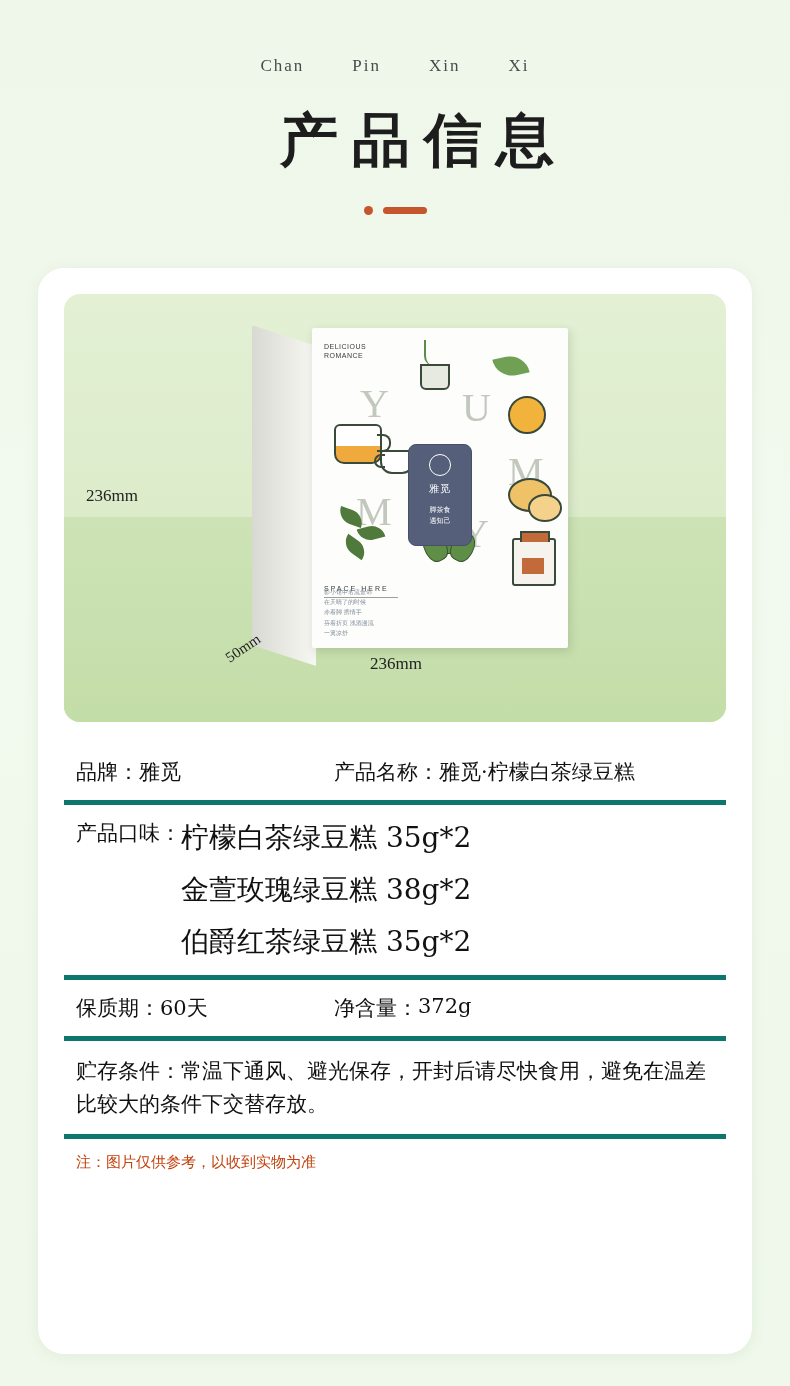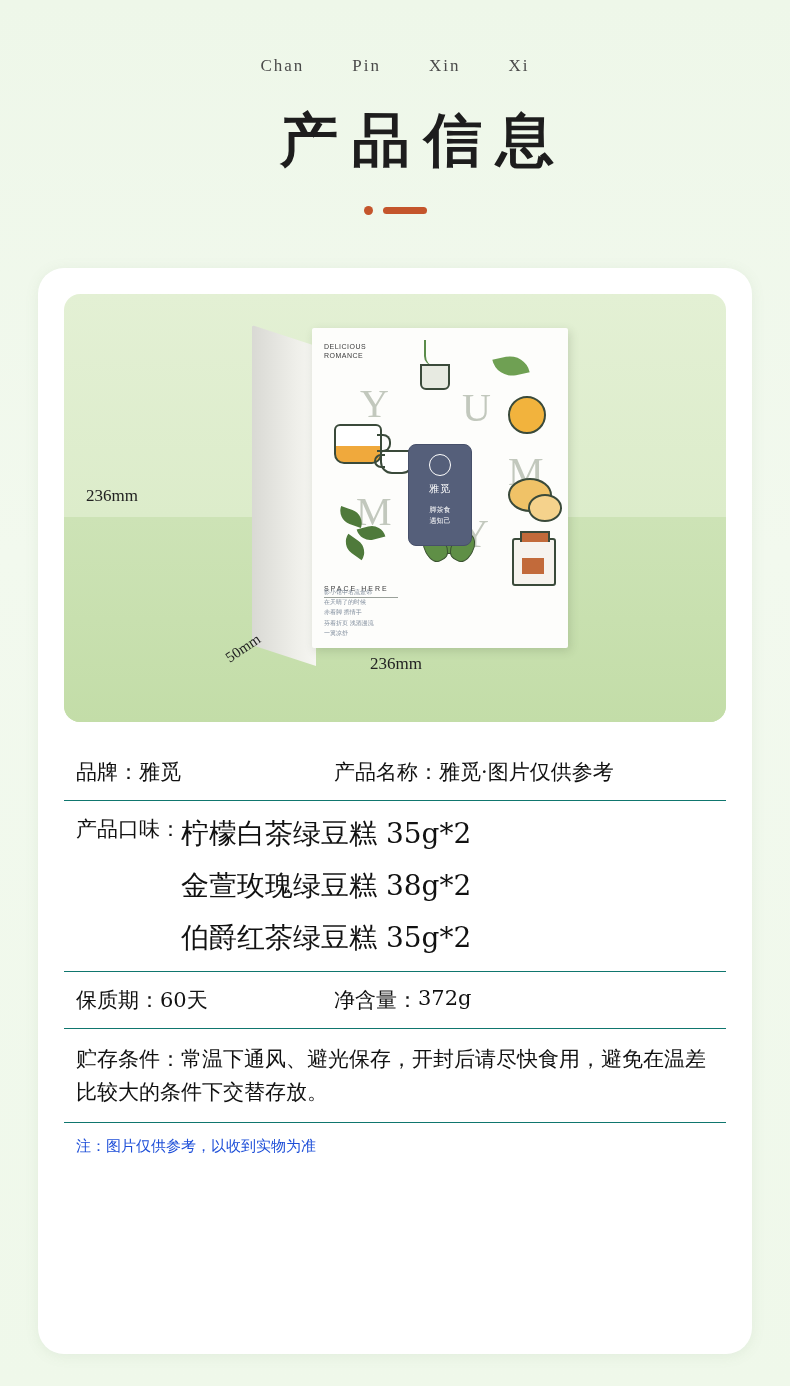"品牌：" .spec-row { border-bottom: 1px solid #0f766e -> 5px solid #0f766e }
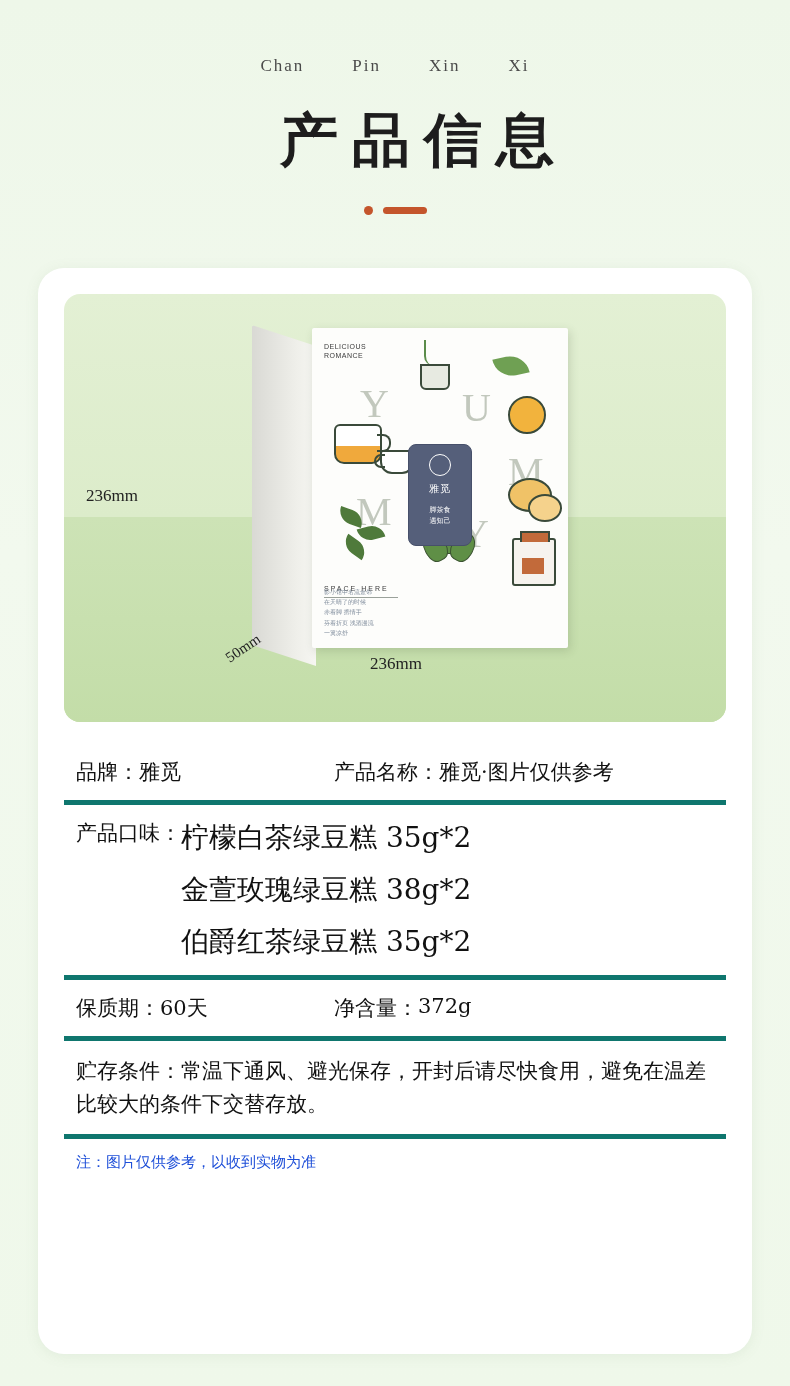"雅觅·图片仅供参考" span.val { text: 图片仅供参考 -> 柠檬白茶绿豆糕 }
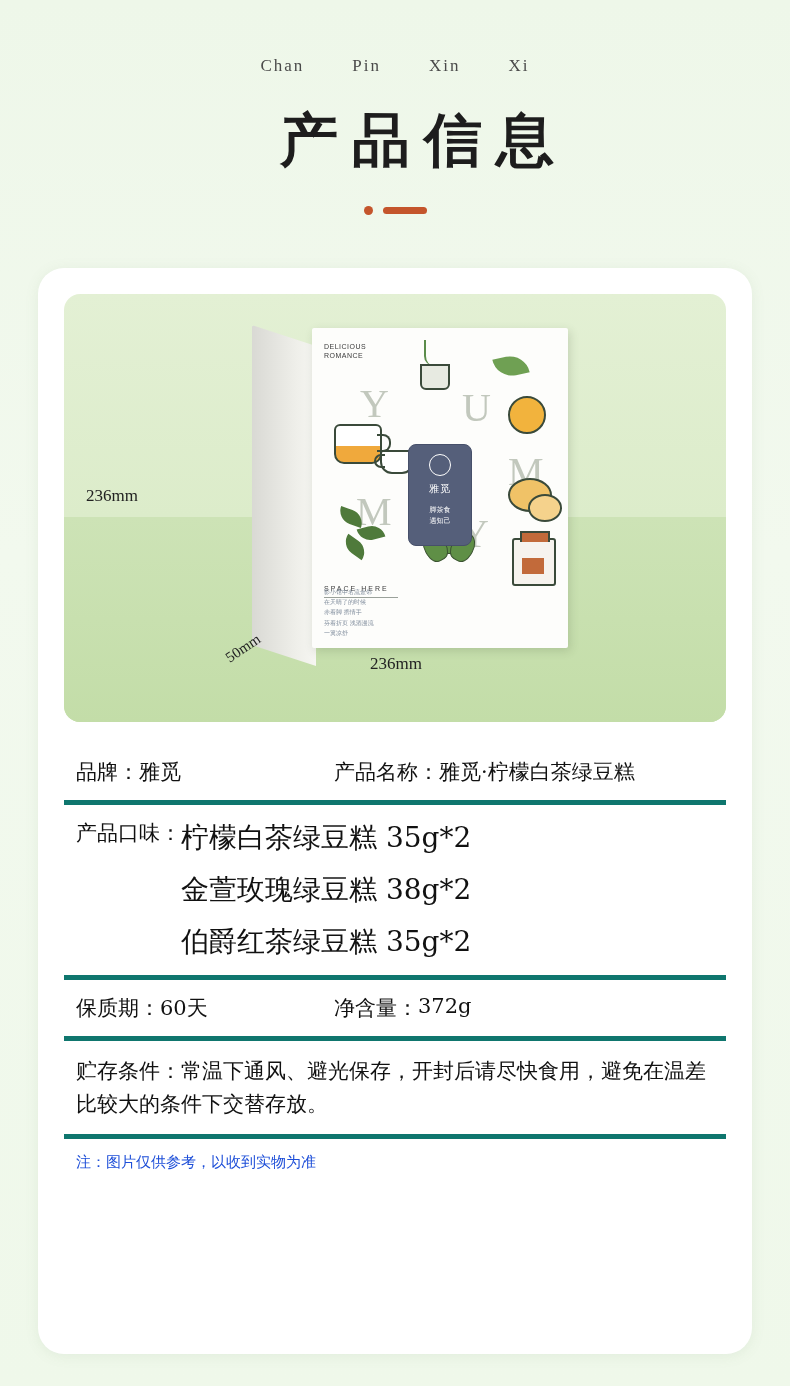"注：图片仅供参考，以收到实物为准" .note { color: #1d4ed8 -> #c2410c }
